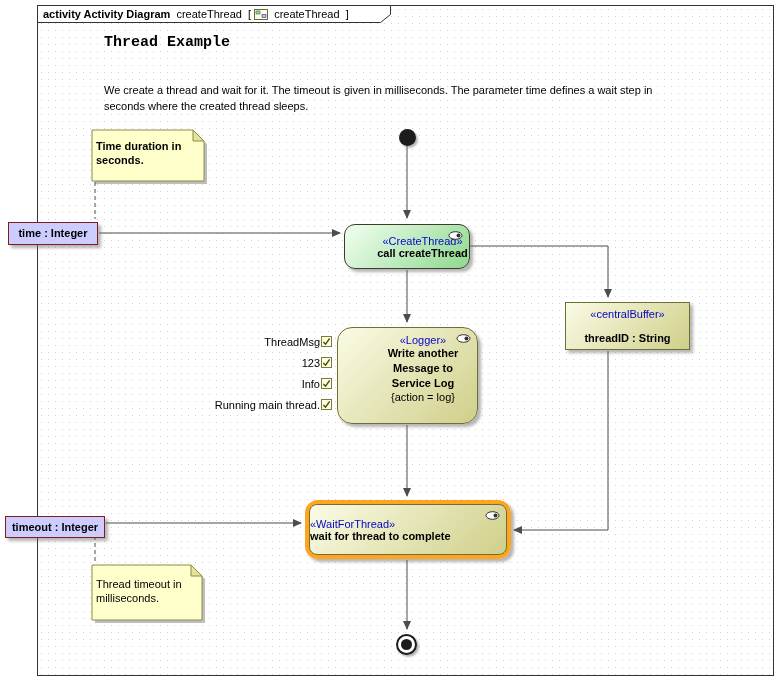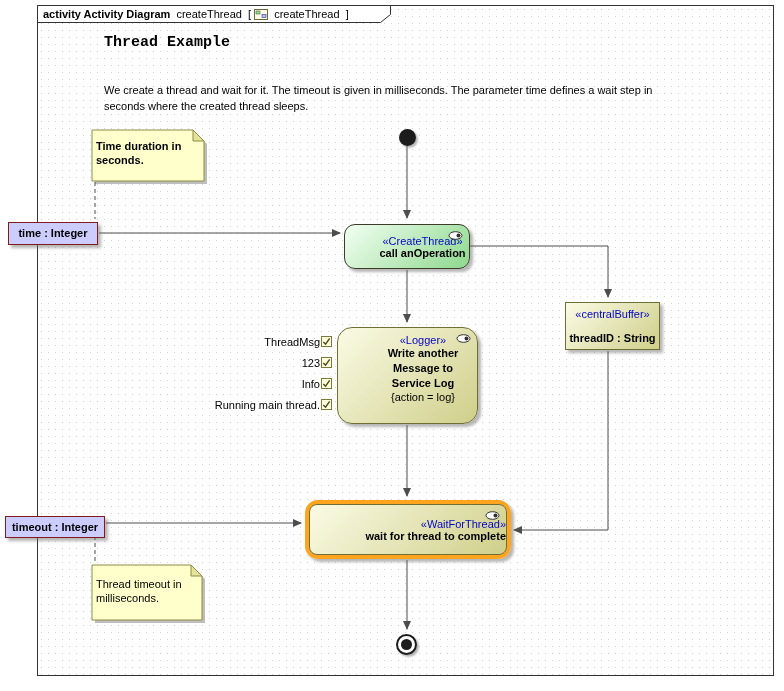"call anOperation" span.aname { text: anOperation -> createThread }
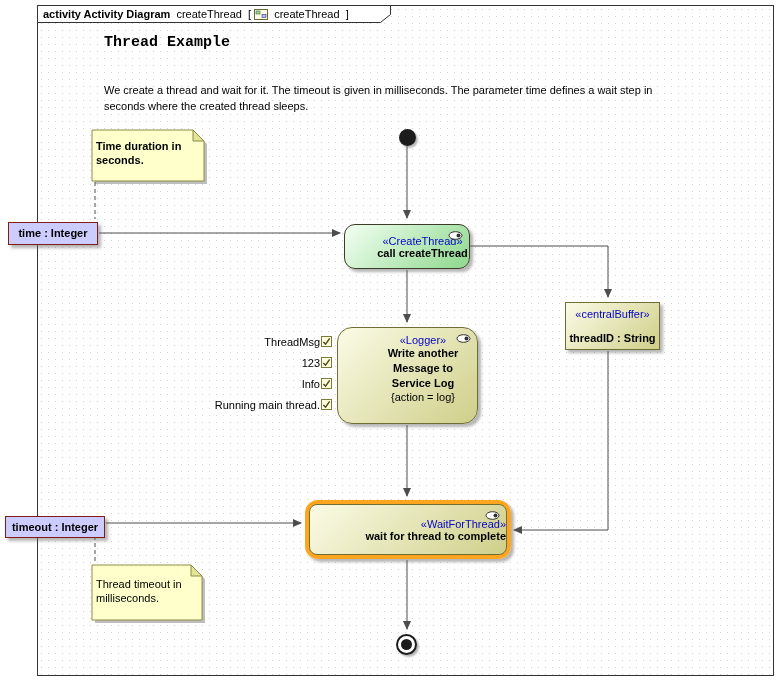"«centralBuffer»" #buffer { width: 95px -> 125px }
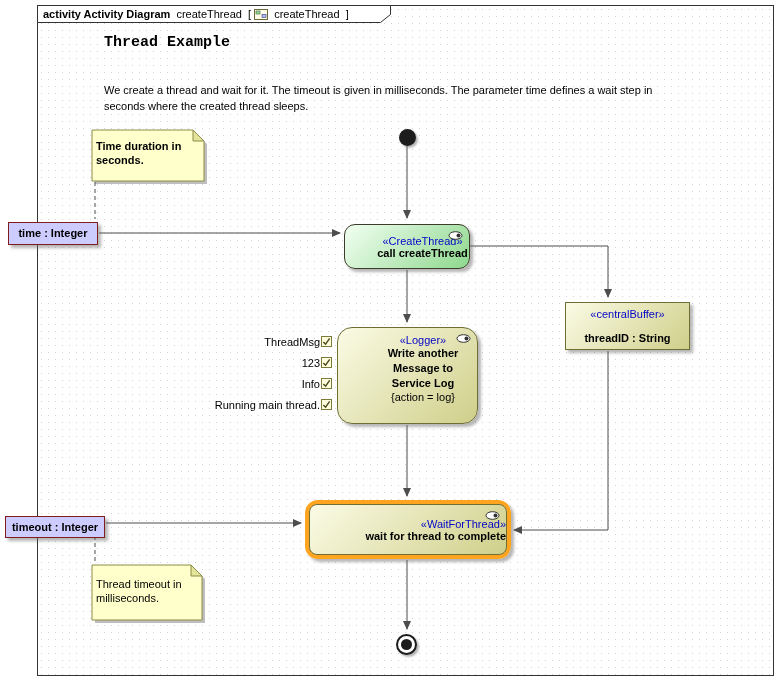"«WaitForThread»" #node-wait { align-items: flex-end -> flex-start; padding-left: 48px -> none }
